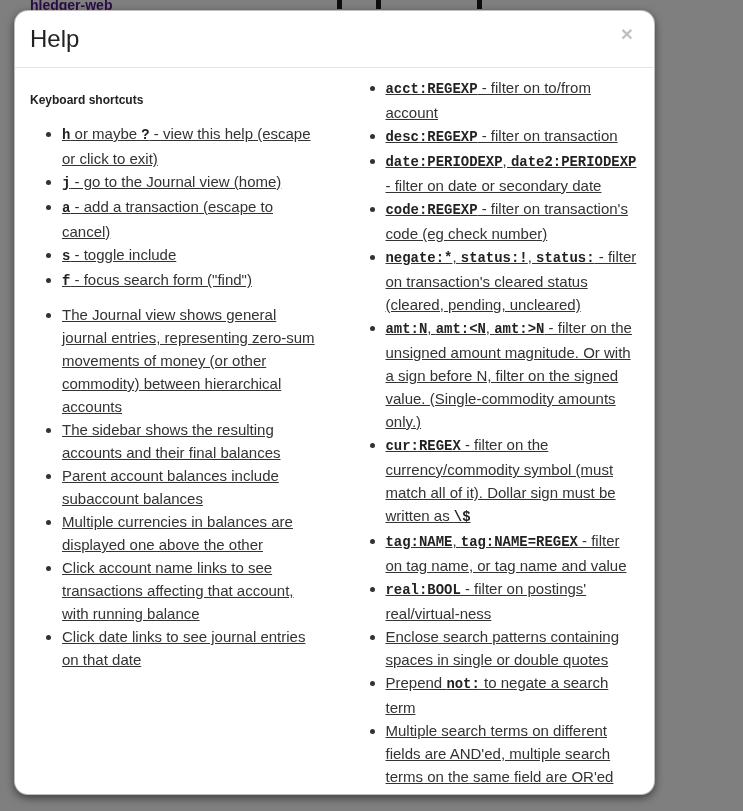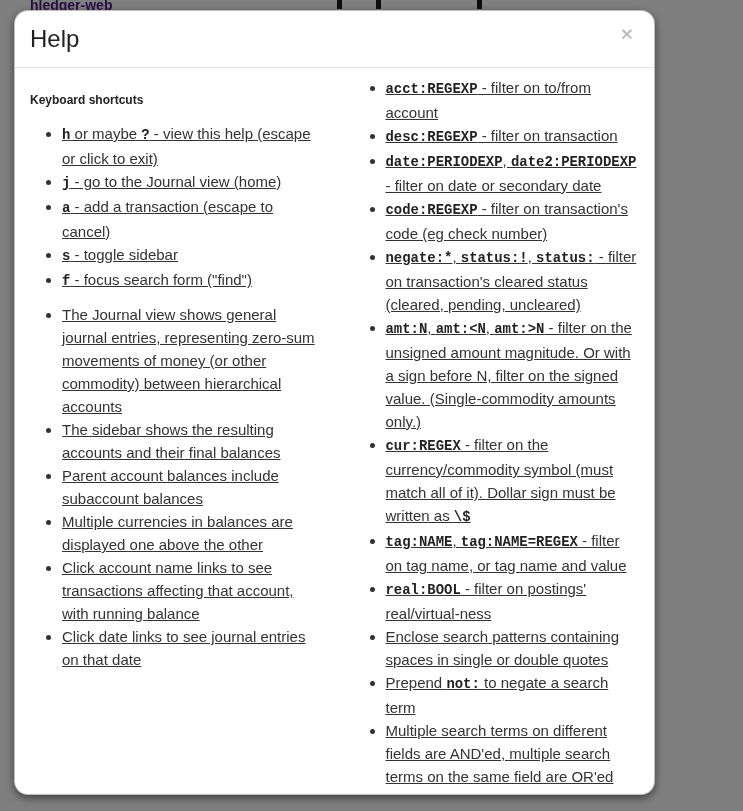"- toggle sidebar" span { text: sidebar -> include }
